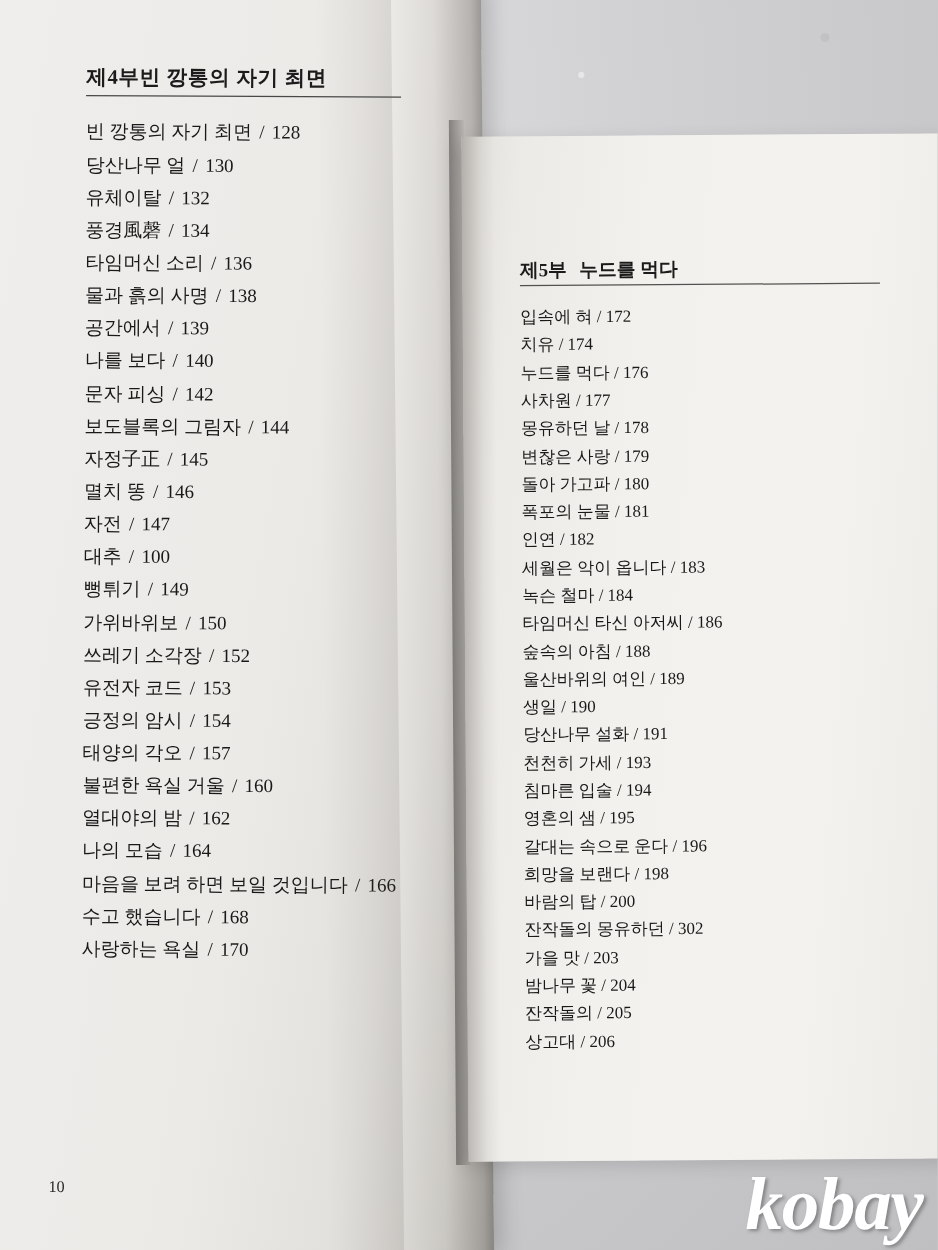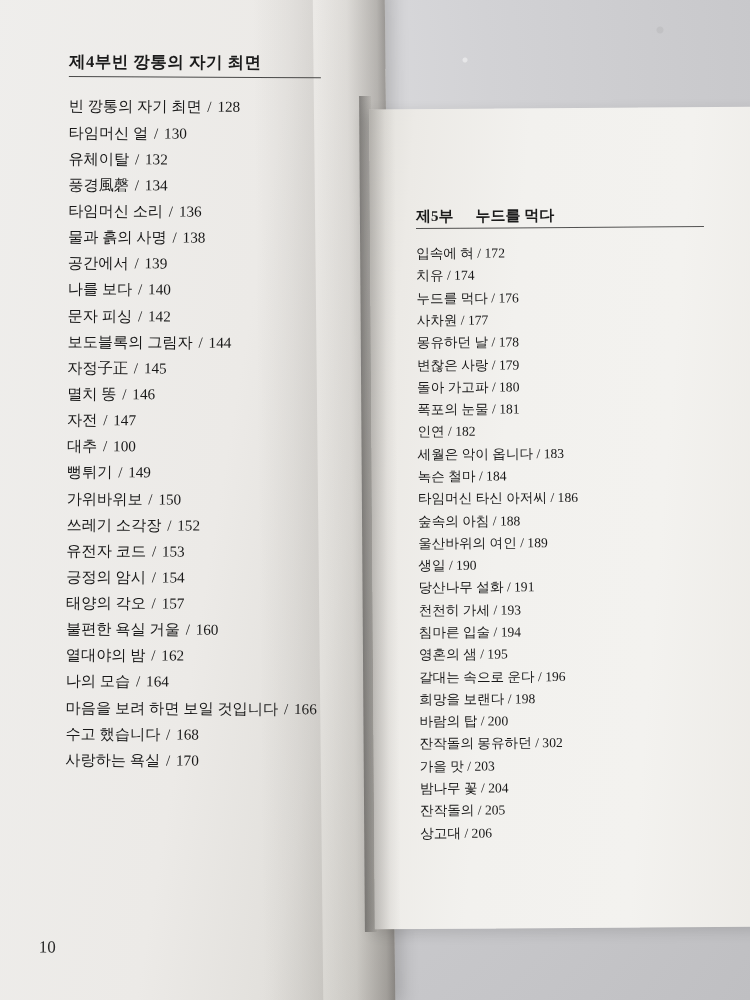"타임머신 얼" span { text: 타임머신 -> 당산나무 }
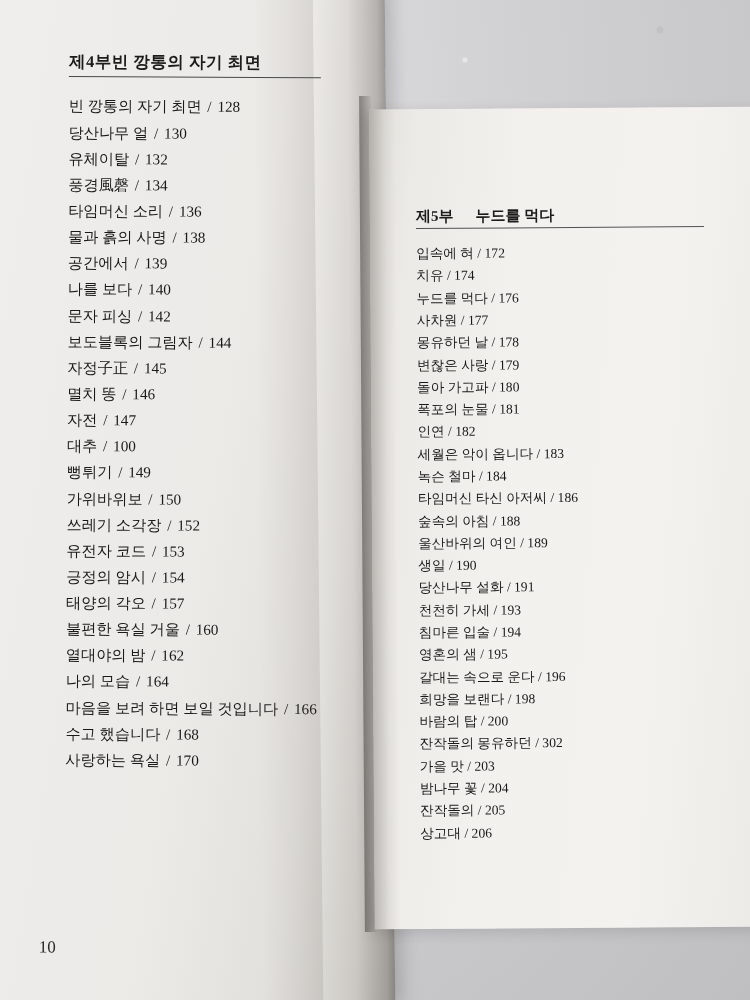"제5부" .part-heading-r .num { margin-right: 22px -> 10px }
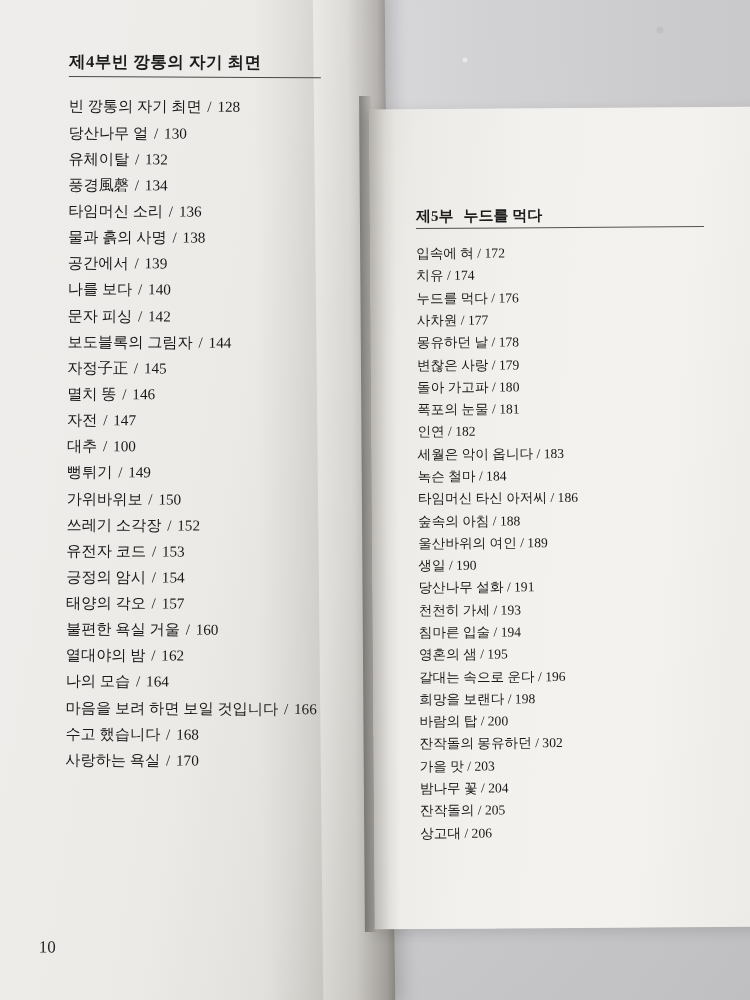"10" .page-number-left { font-size: 17px -> 13px }
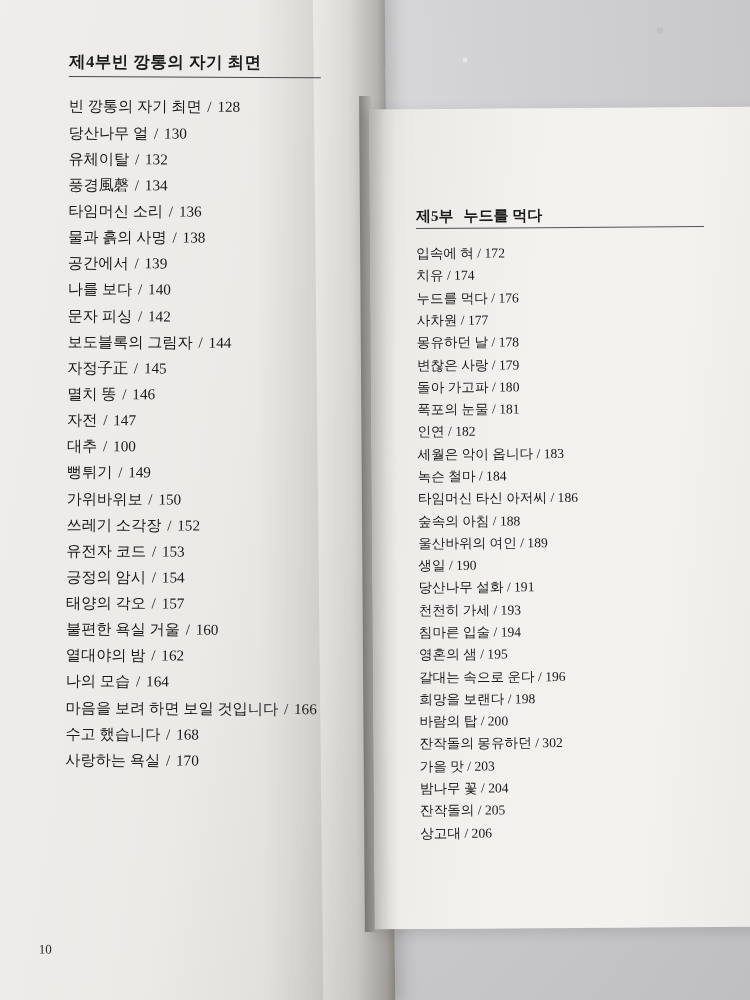"kobay" div.watermark { html: none -> <div>kobay</div> }
